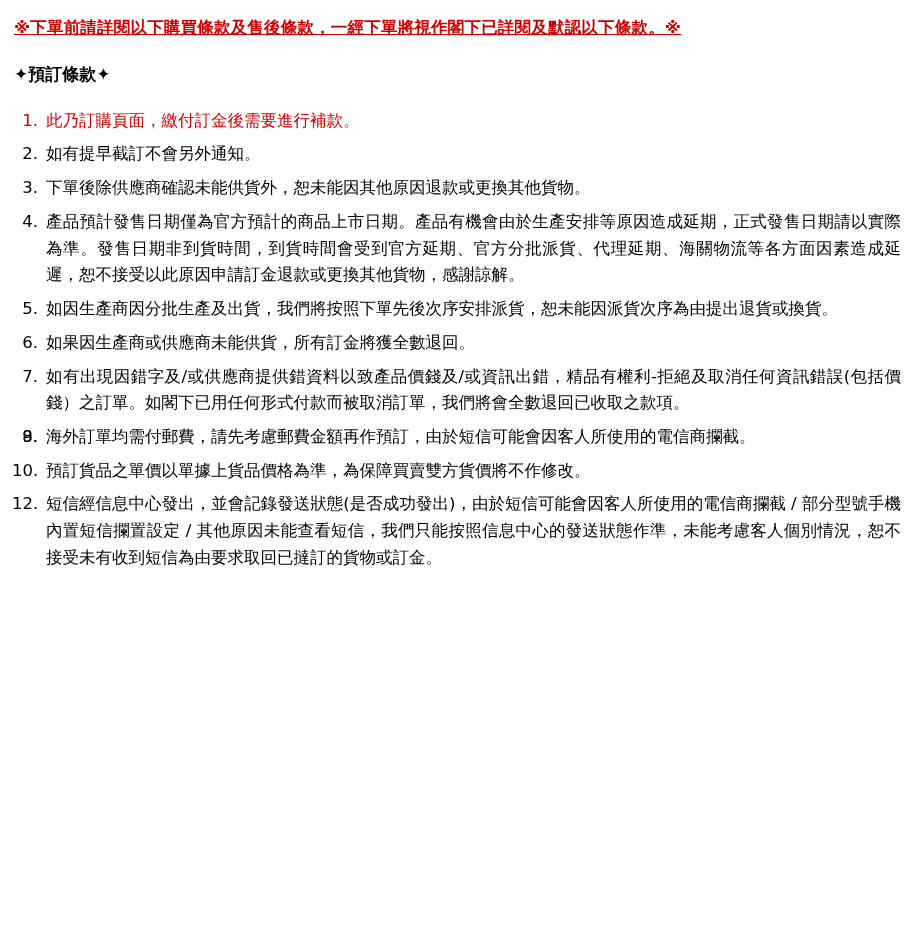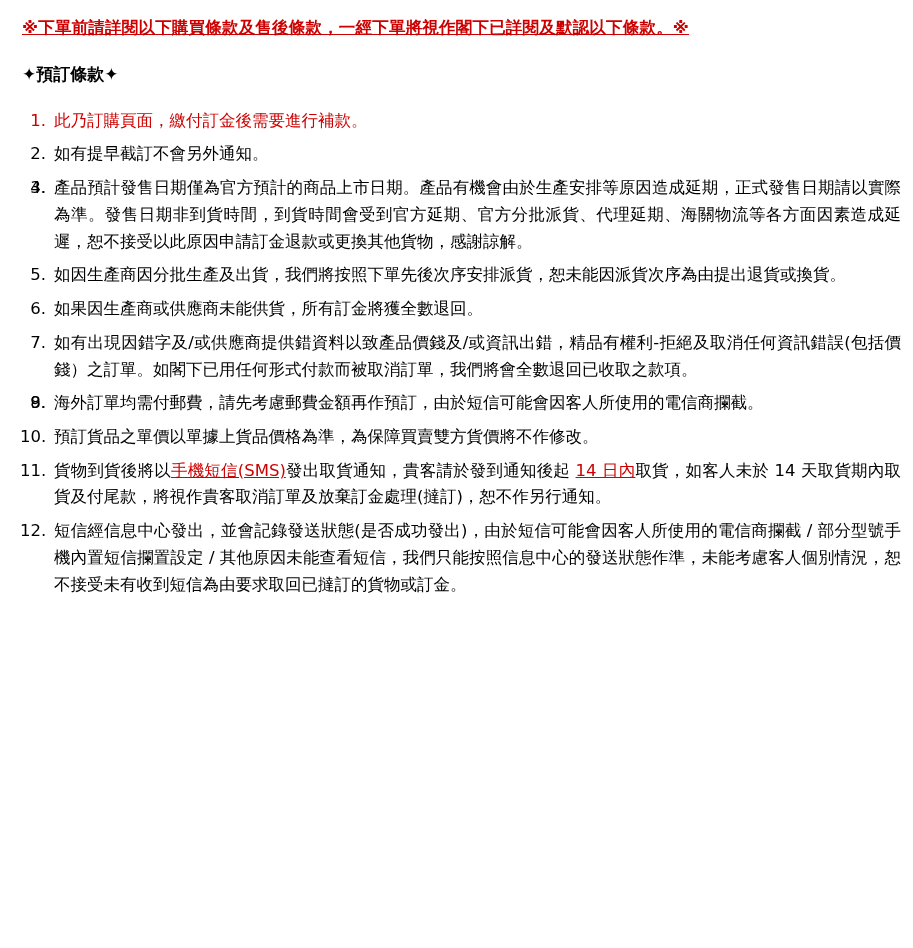"※下單前請詳閱以下購買條款及售後條款，一經下單將視作閣下已詳閱及默認以下條款。※" .page { padding: 10px 12px 0 20px -> 10px 12px 0 12px }
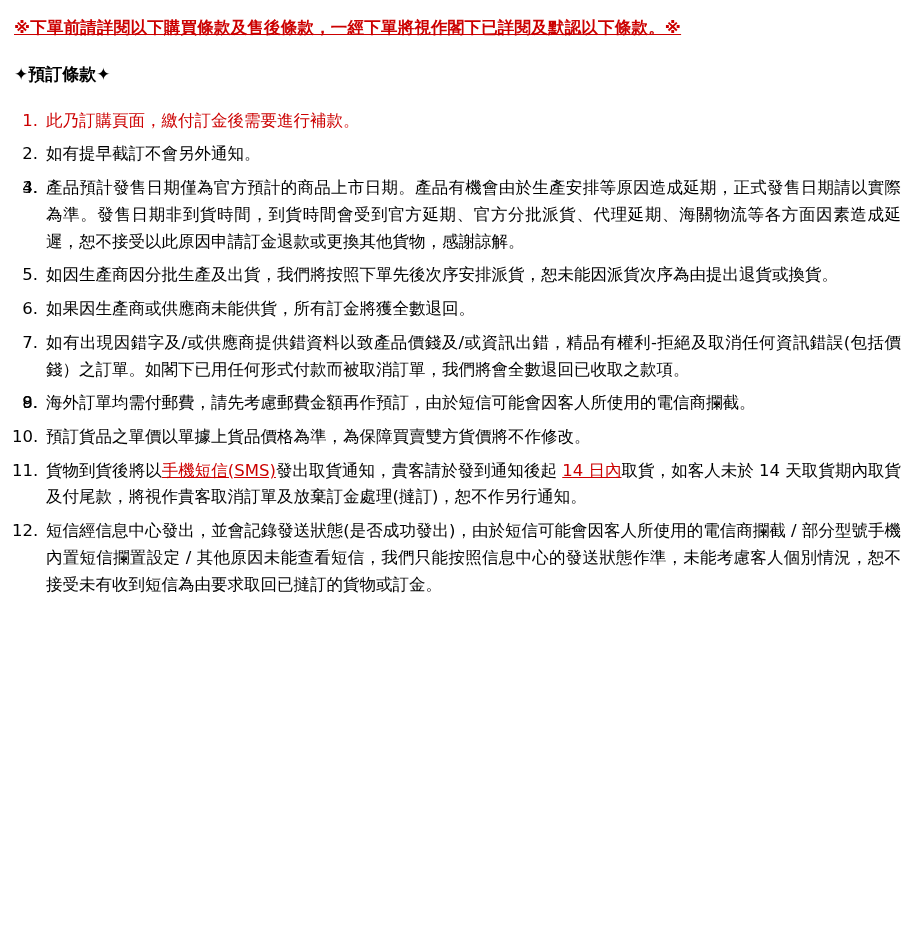"下單後除供應商確認未能供貨外，恕未能因其他原因退款或更換其他貨物。" span { html: none -> <span>下單後除供應商確認未能供貨外，恕未能因其他原因退款或更換其他貨物。</span> }
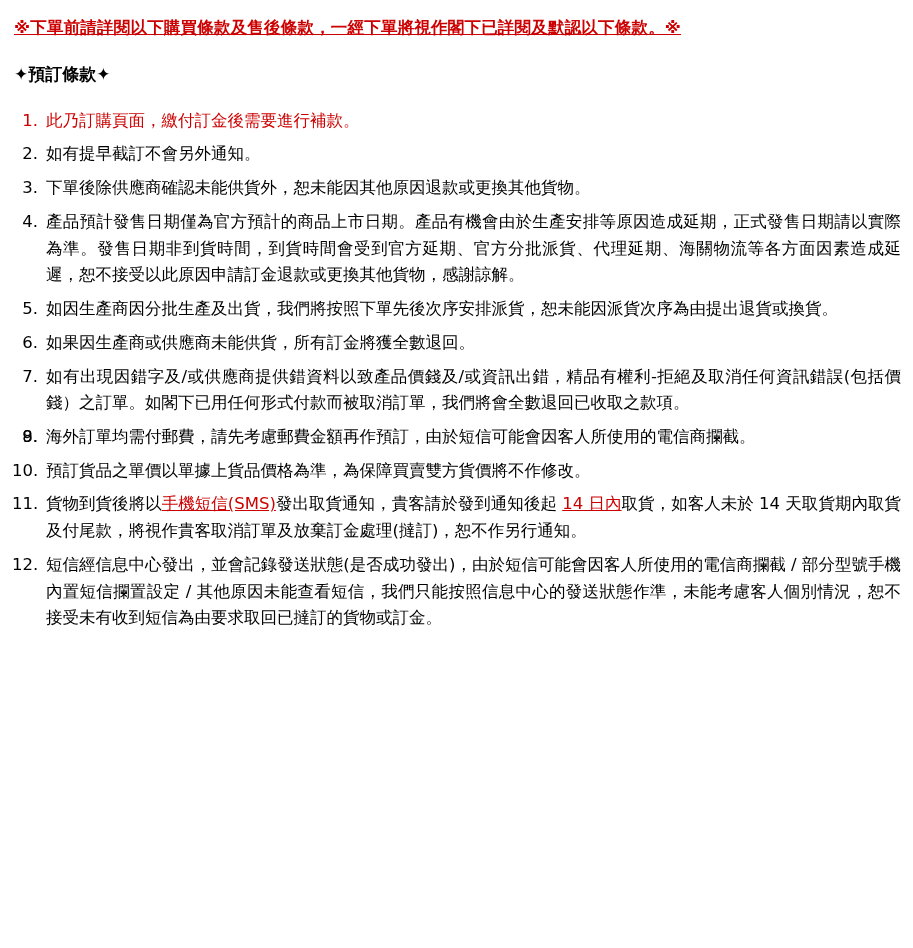"11." li { html: <li><span>11.</span><span>貨物到貨後將以</span><span>手機短信(SMS)</span><span>發出取貨通知，貴客請於發到通知後起 </span><span>14 日內</span><span>取貨，如客人未於 14 天取貨期內取貨及付尾款，將視作貴客取消訂單及放棄訂金處理(撻訂)，恕不作另行通知。</span></li> -> none }
